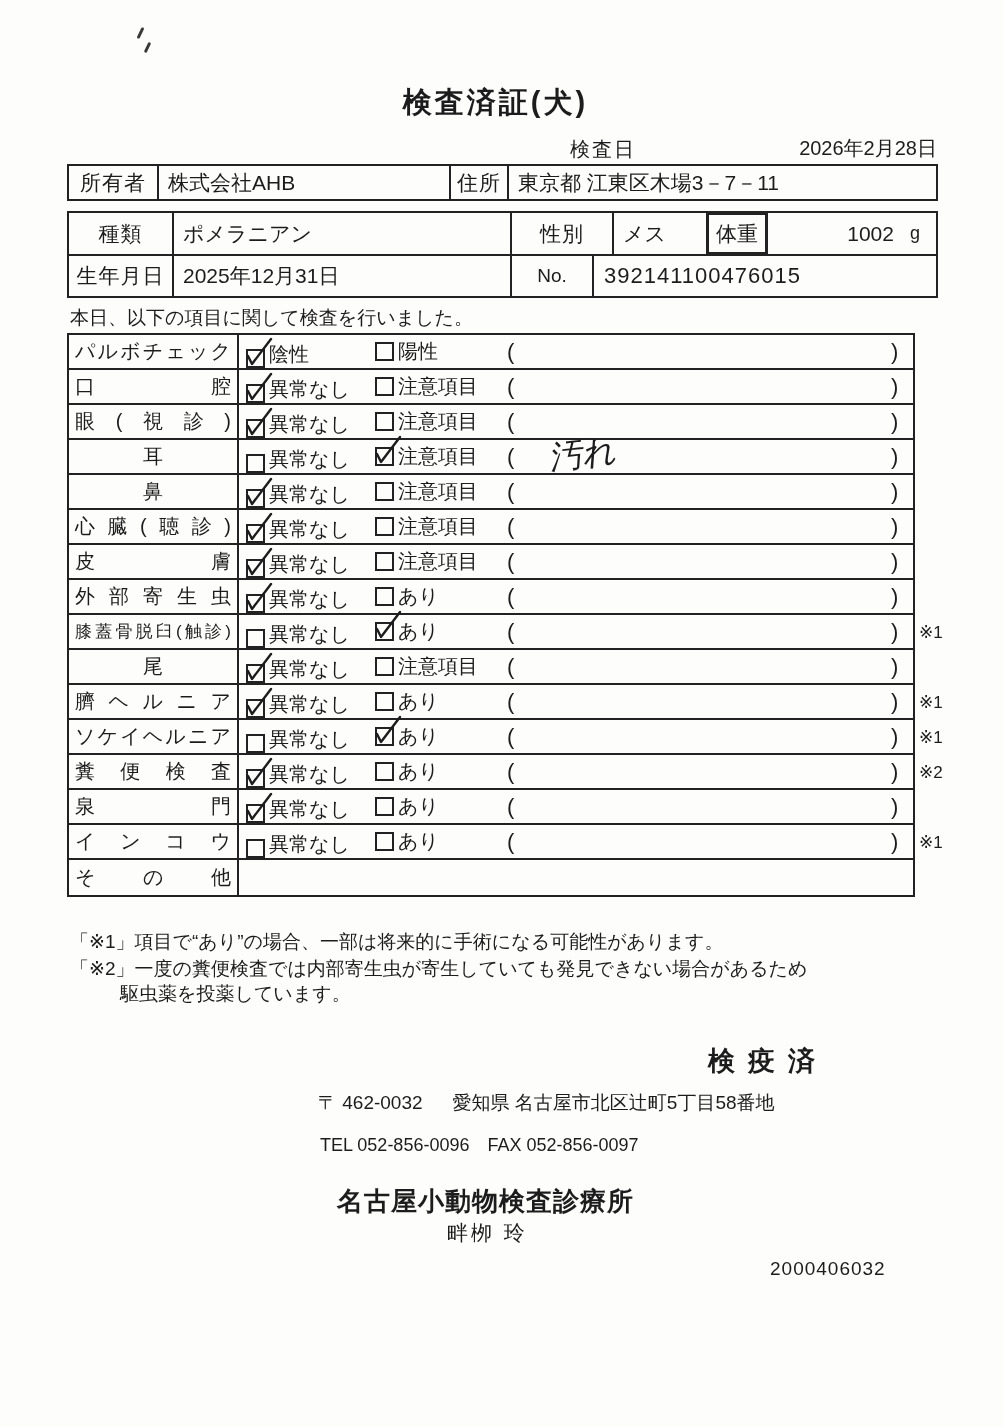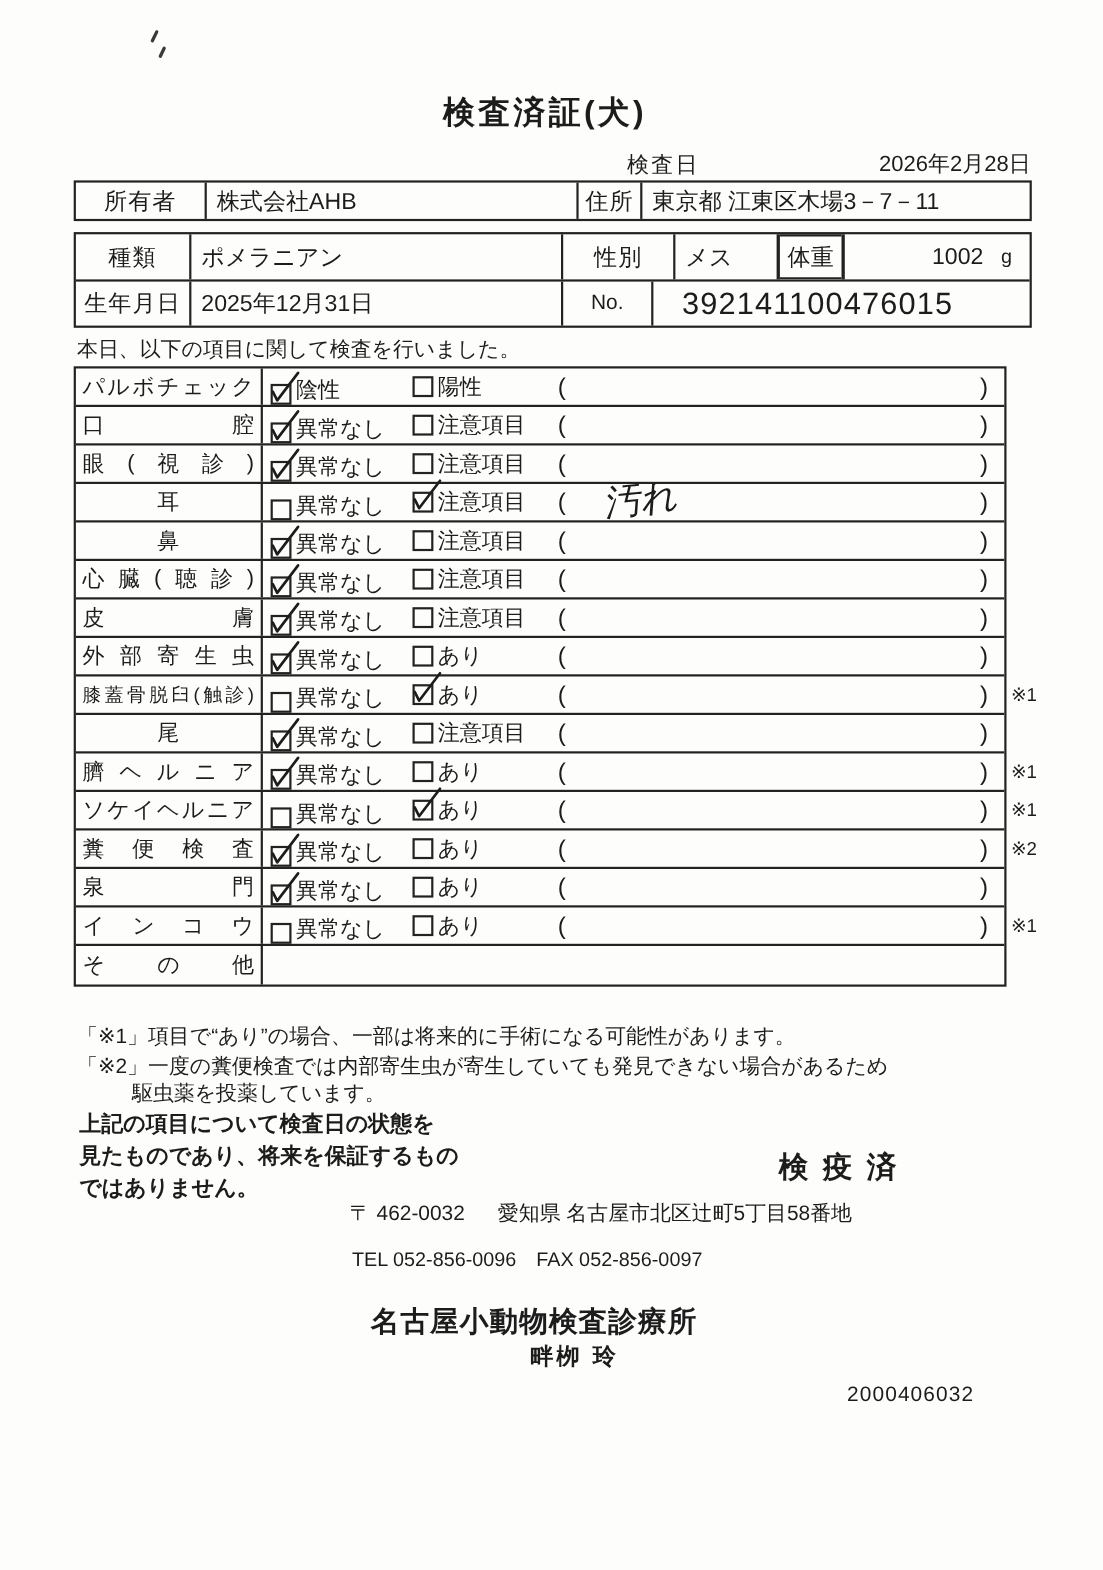"所有者" .w-olab { width: 117px -> 88px }
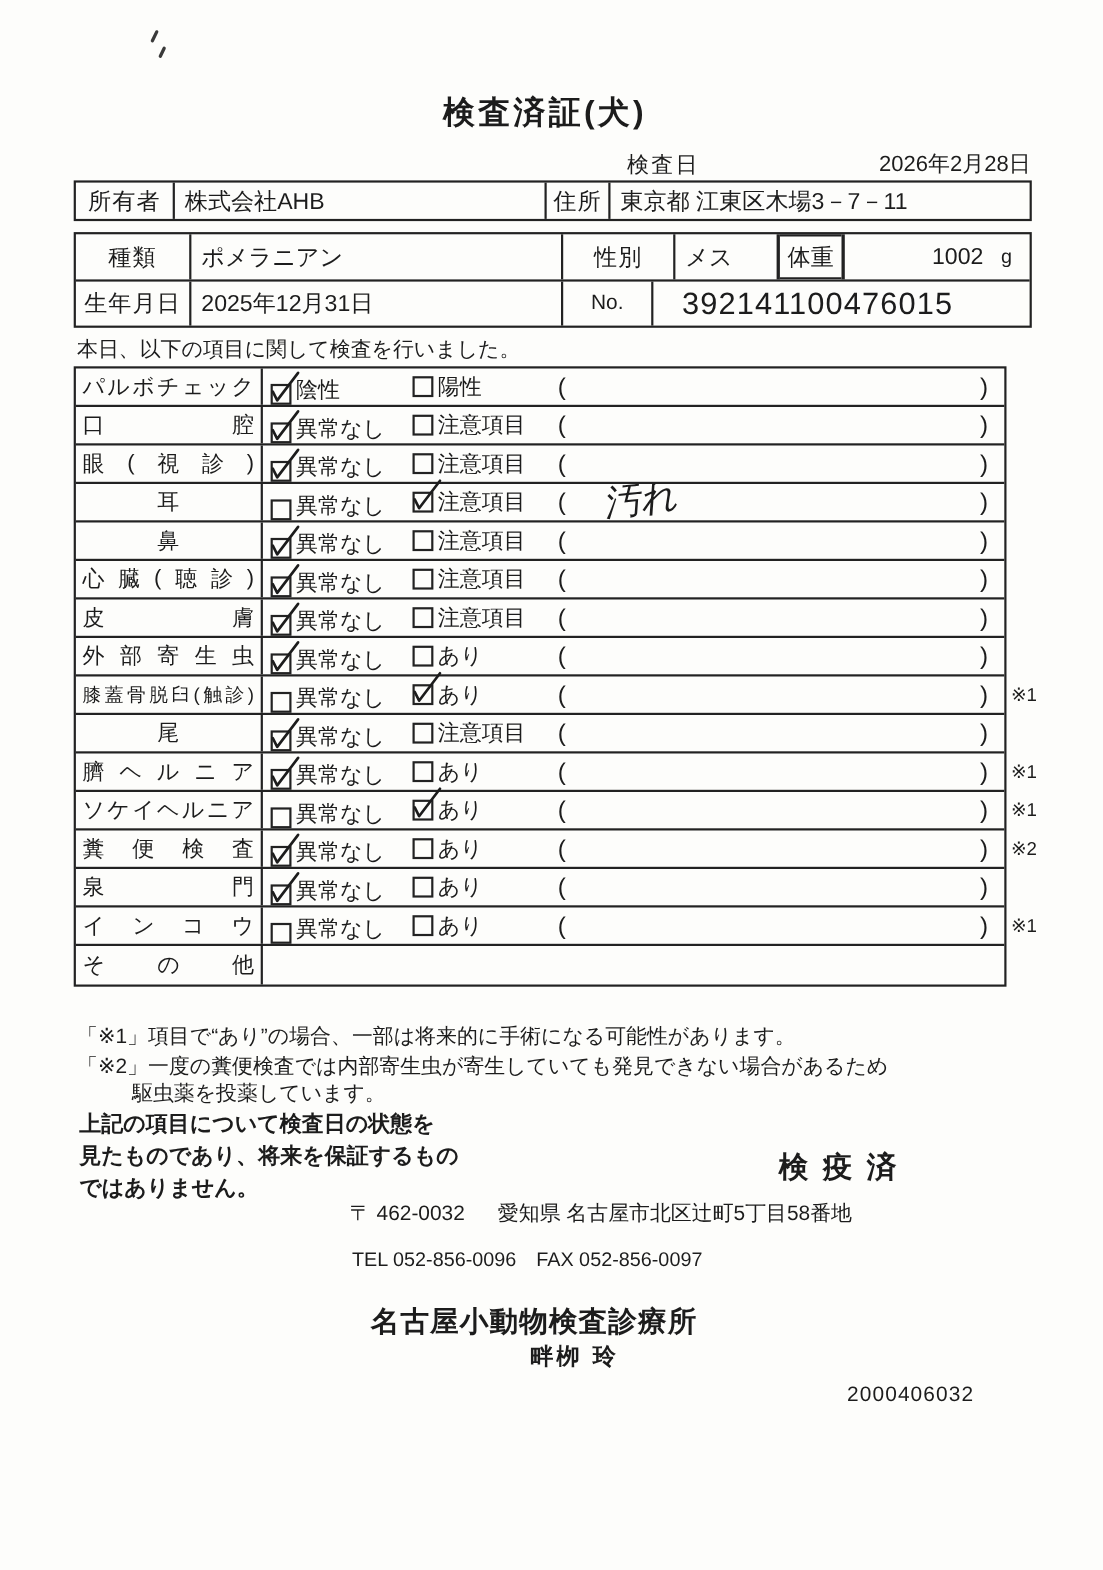"株式会社AHB" .w-oval { width: 338px -> 292px }
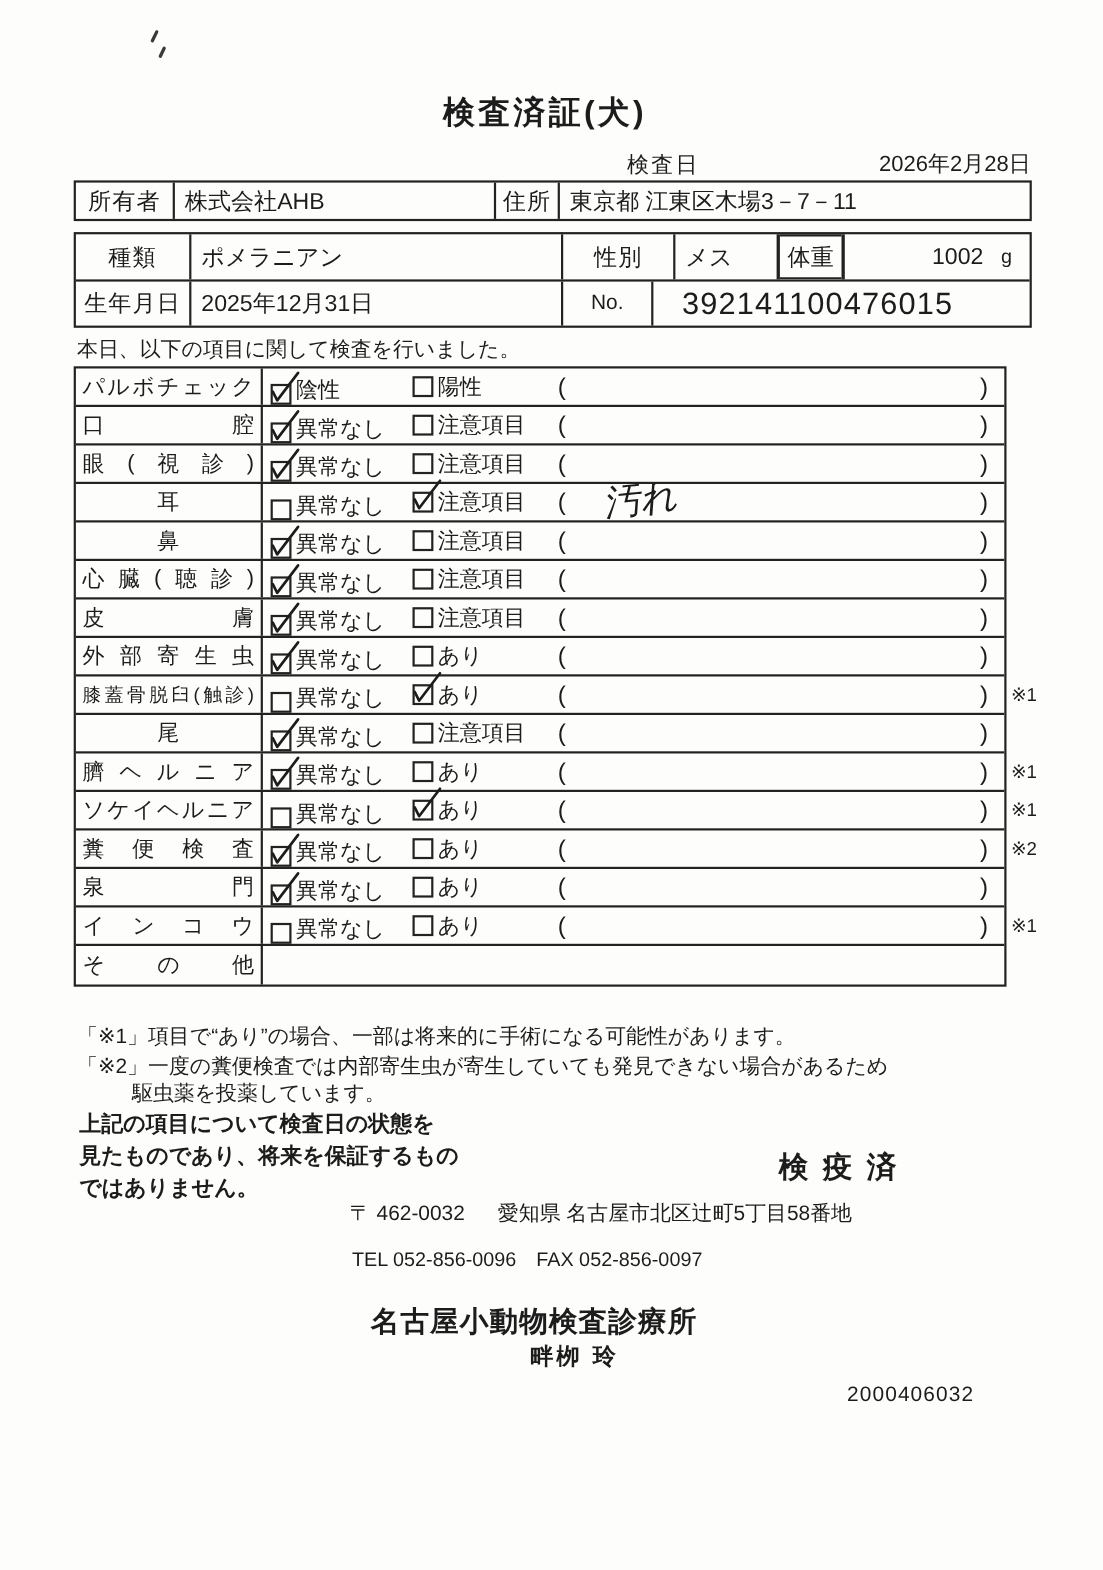"392141100476015" .w-nval { font-size: 28px -> 22px; padding-left: 26px -> 10px }
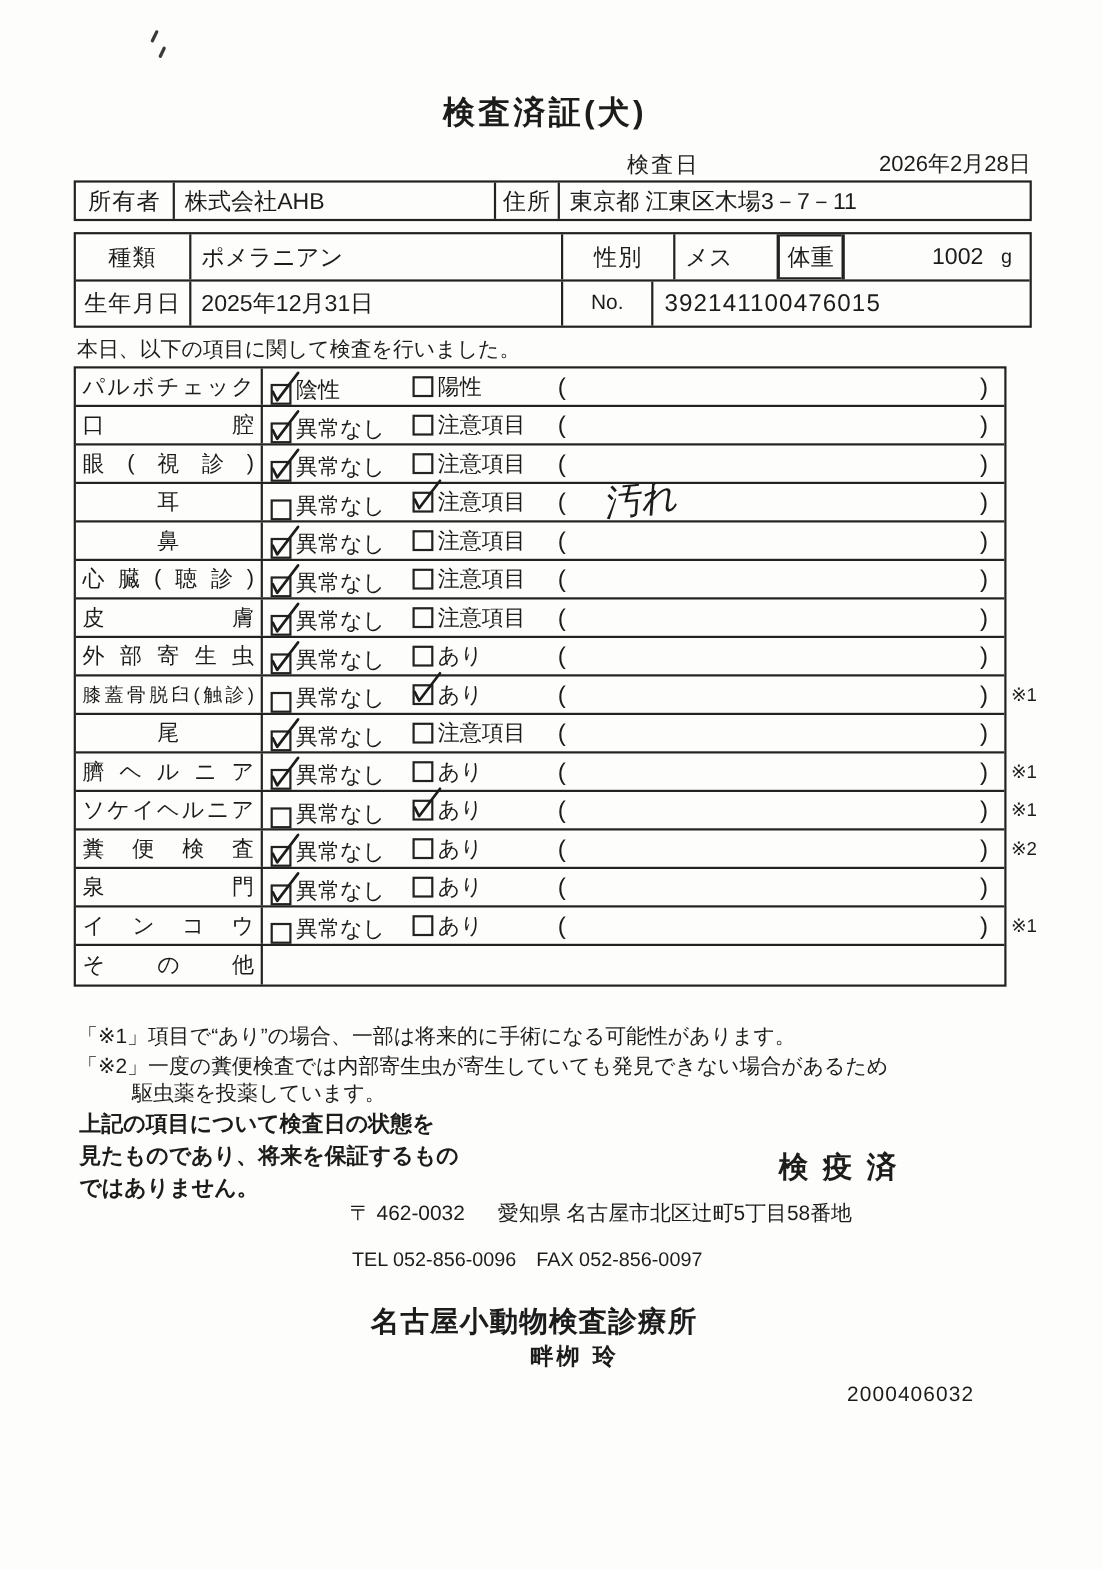"上記の項目について検査日の状態を" div.disclaimer { html: <div> <div>上記の項目について検査日の状態を</div> <div>見たものであり、将来を保証するもの</div> <div>ではありません。</div> </div> -> none }
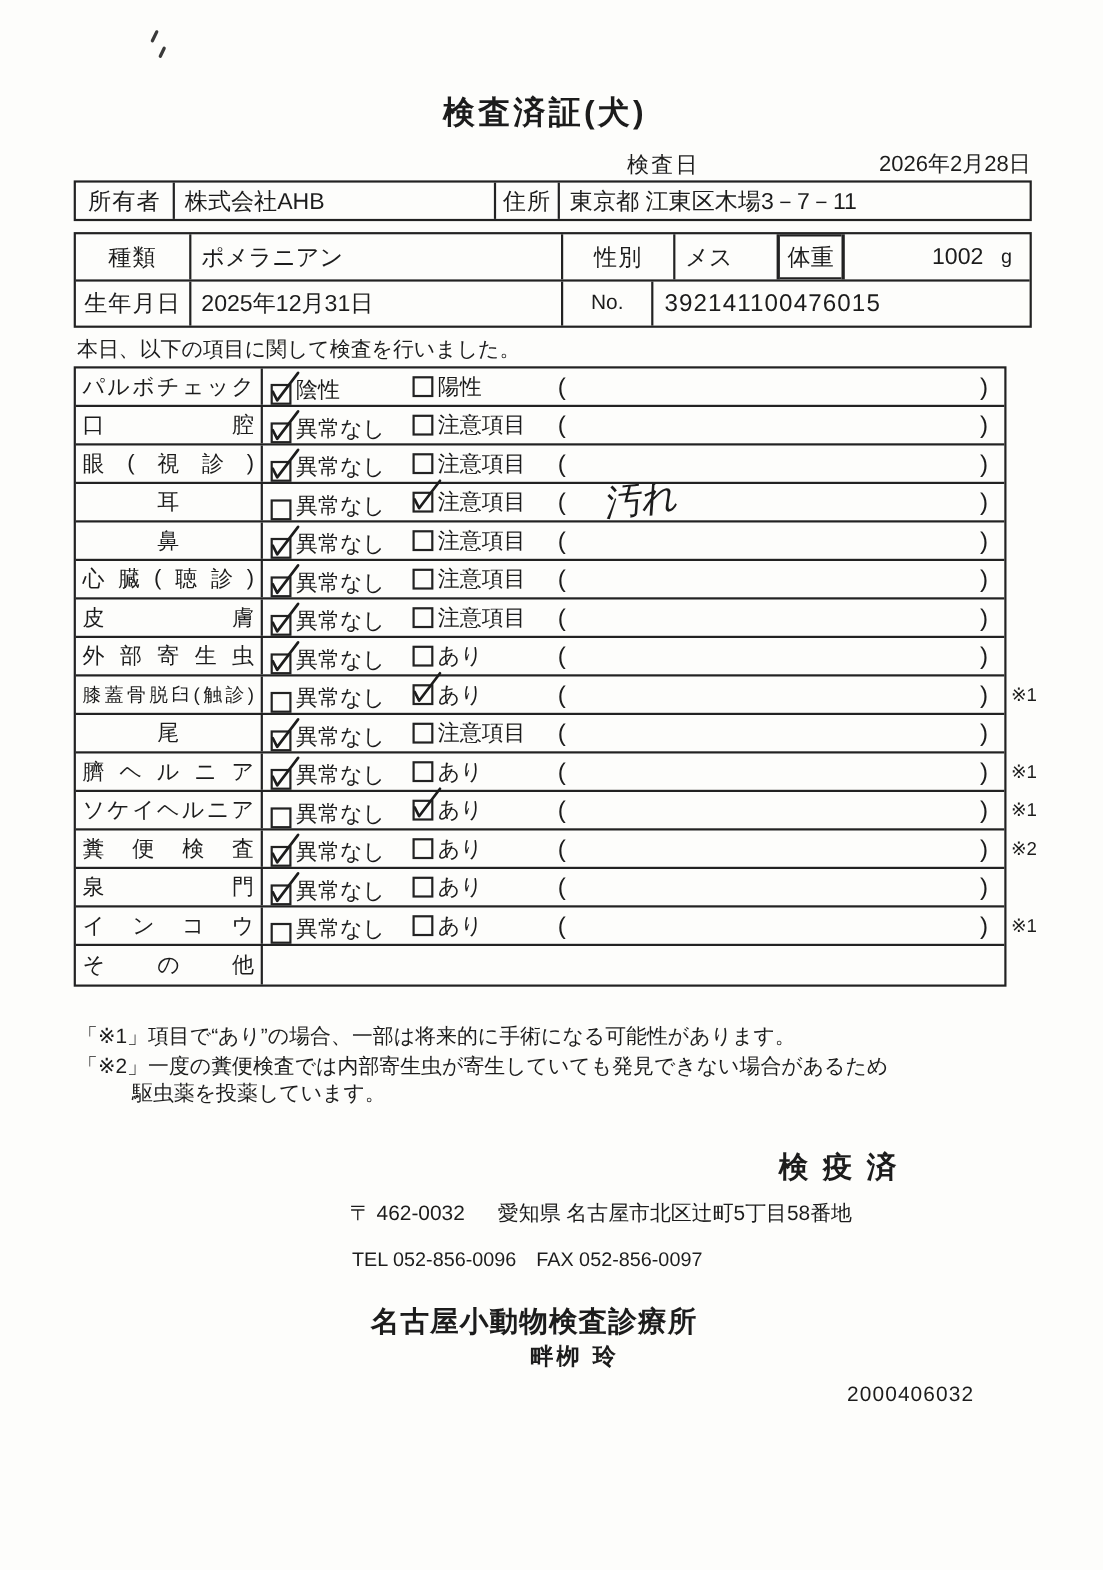"畔栁 玲" .examiner { font-weight: 700 -> 400; margin-left: 35px -> none }
